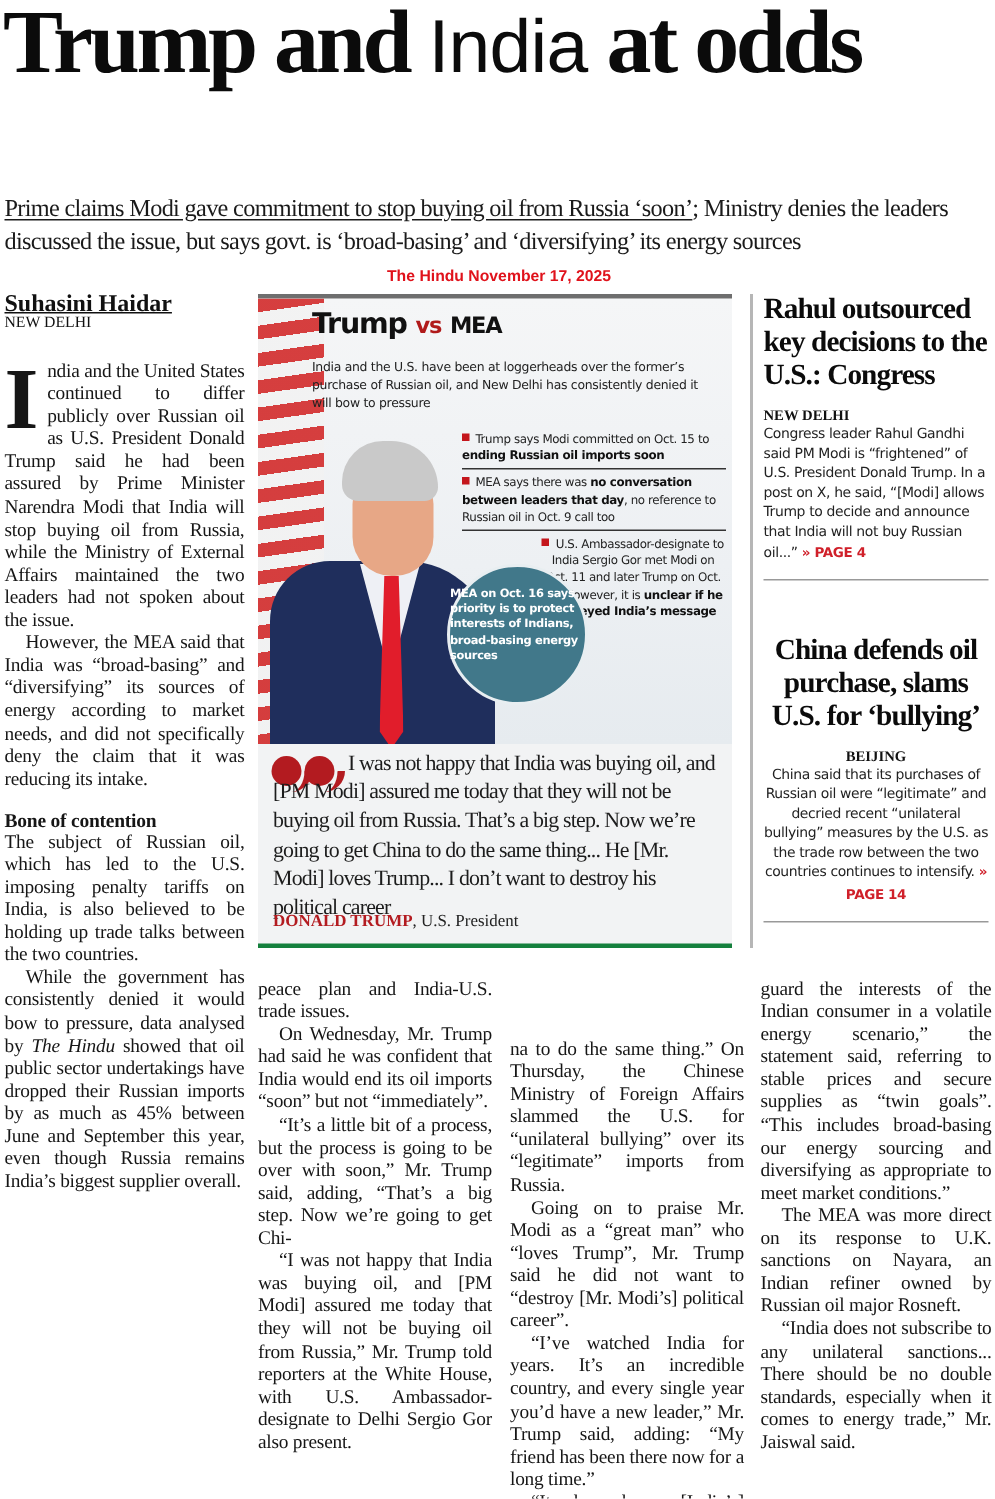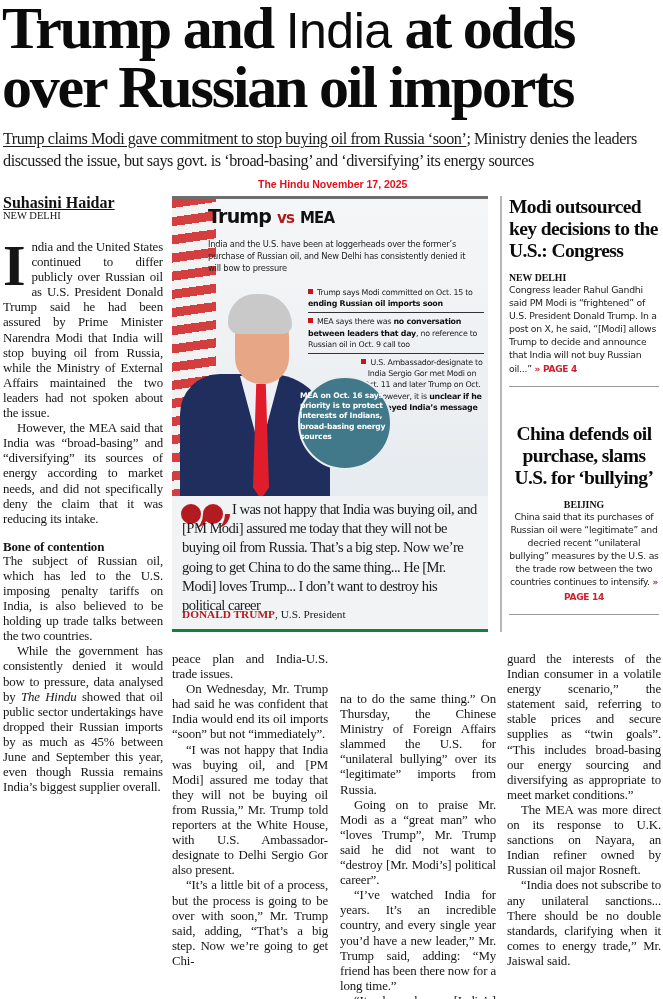"over Russian oil imports" span.l2 { html: <span>over Russian oil imports</span> -> none }
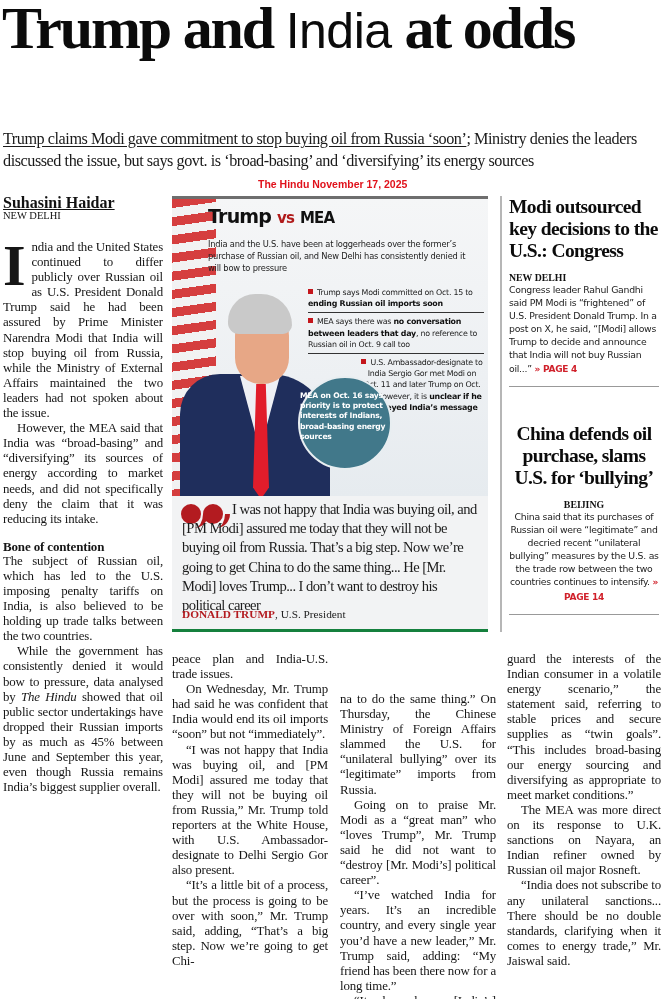"Trump claims Modi gave commitment" u { text: Trump -> Prime }
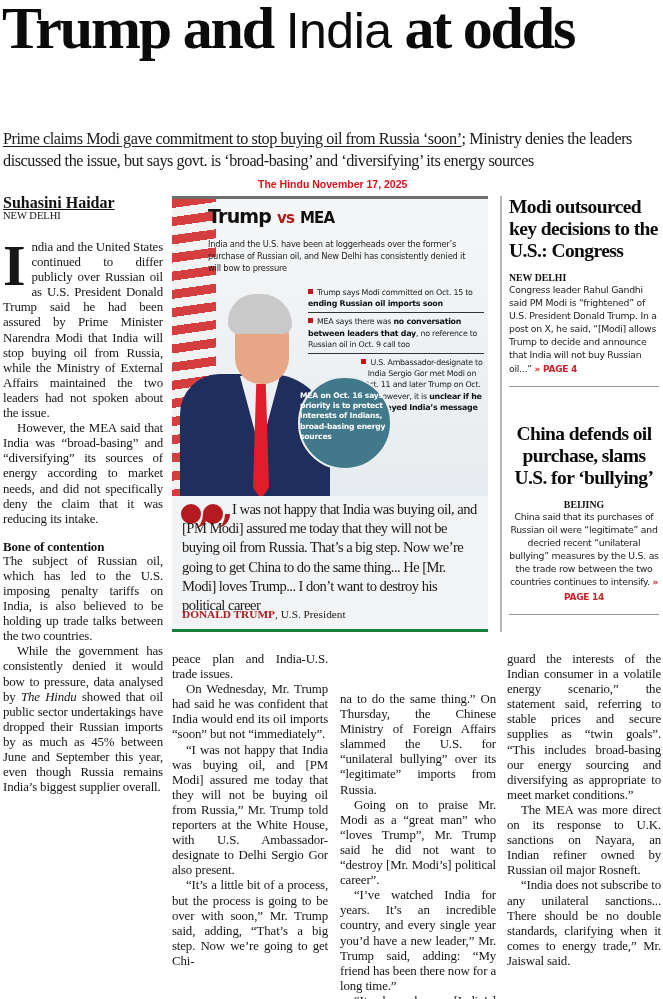"Modi outsourced key decisions to" h2 { text: Modi -> Rahul }
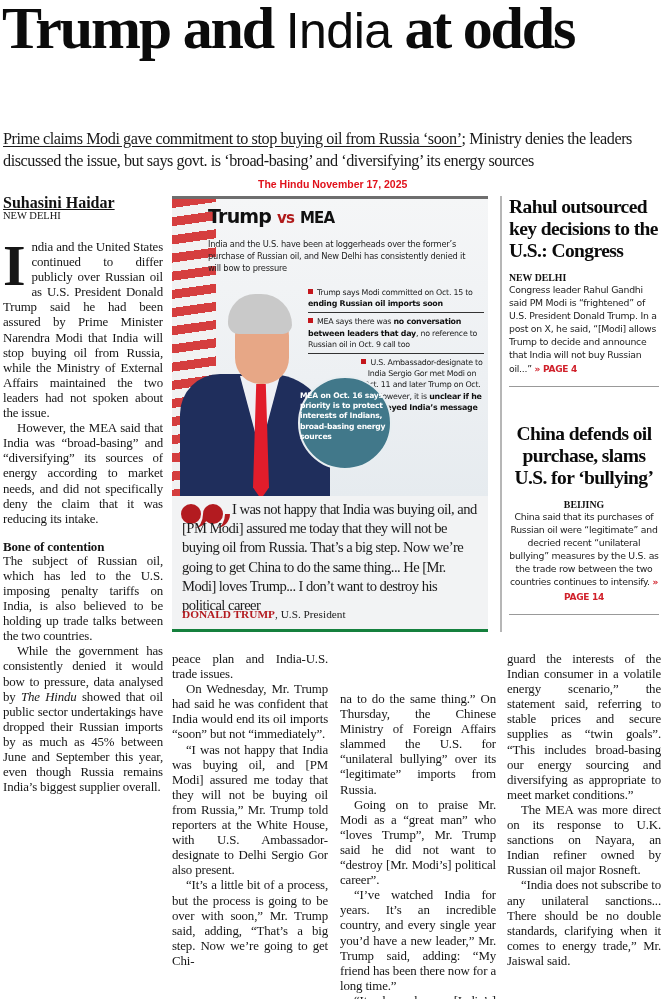"“I was not happy that" p { order: before "“It’s a little bit of" -> after "“It’s a little bit of" }
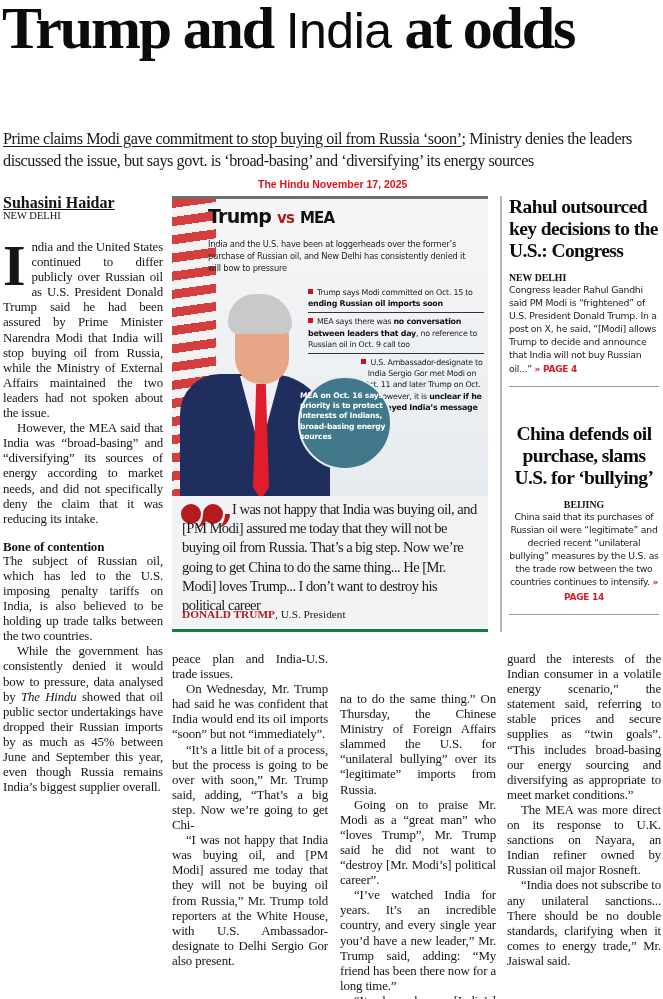"“India does not subscribe to" p { text: clarifying -> especially }
